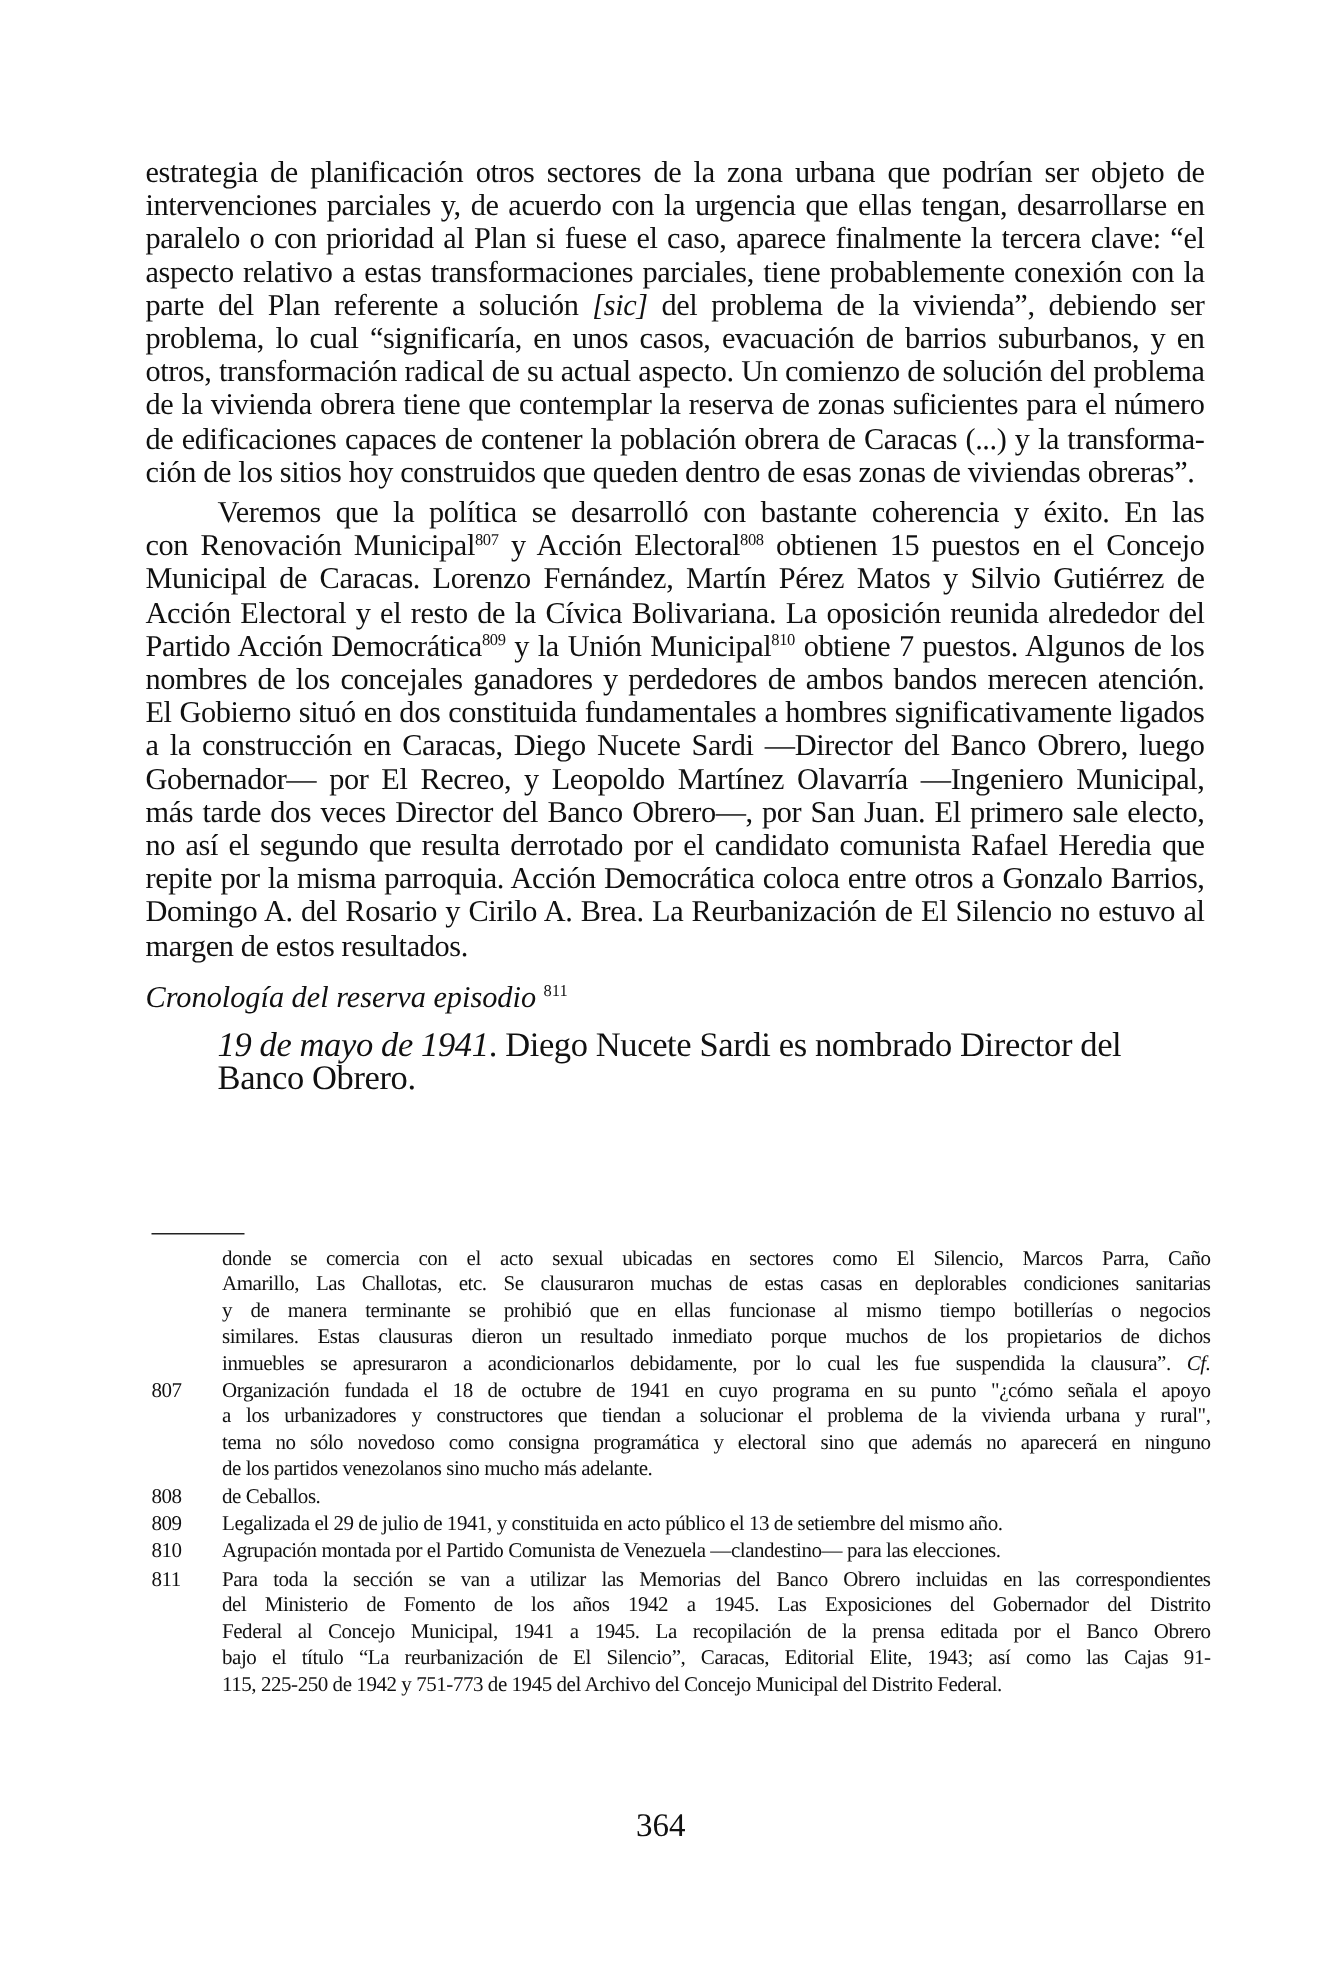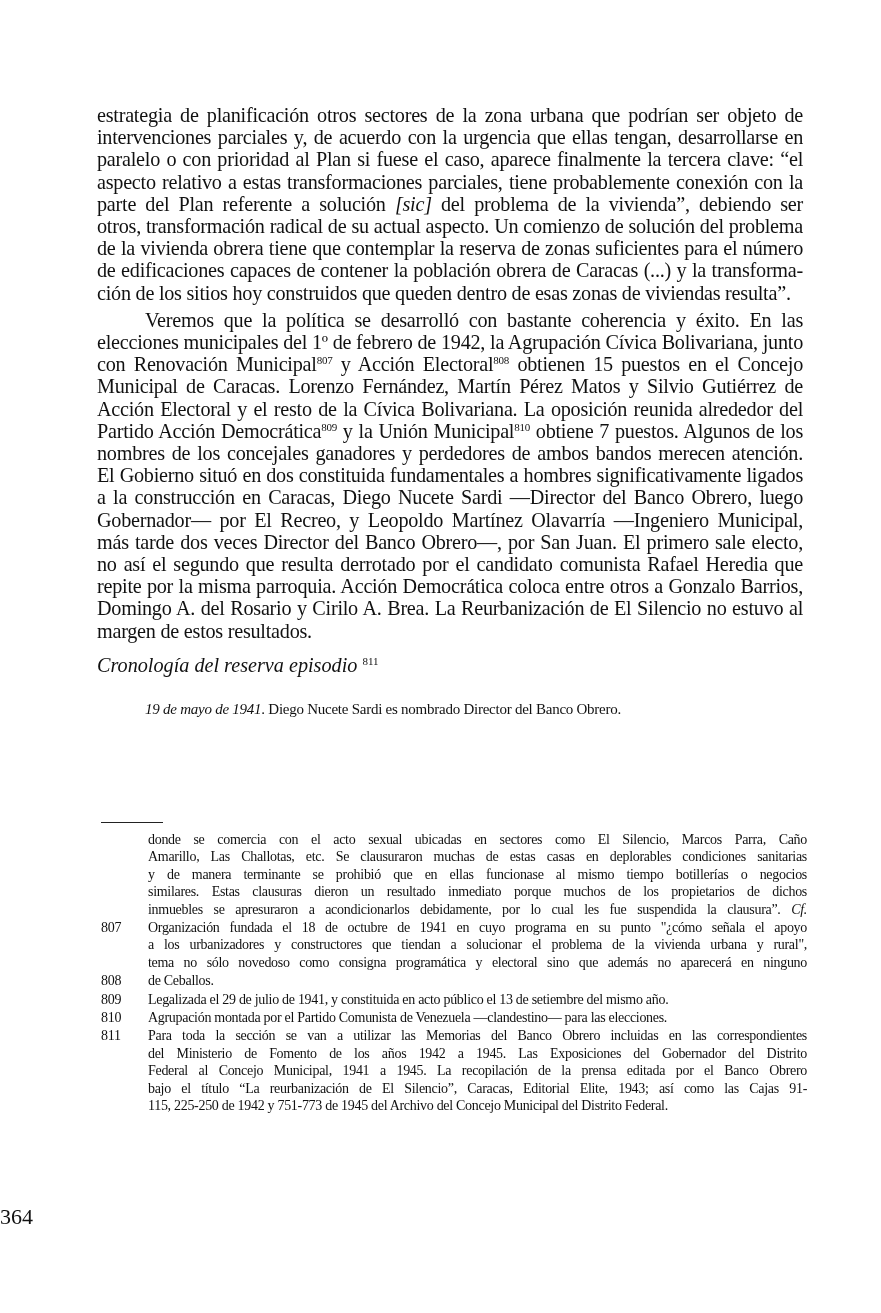"problema, lo cual “significaría, en" span.line { html: none -> <span>problema, lo cual “significaría, en unos casos, evacuación de barrios suburbanos, y en</span> }
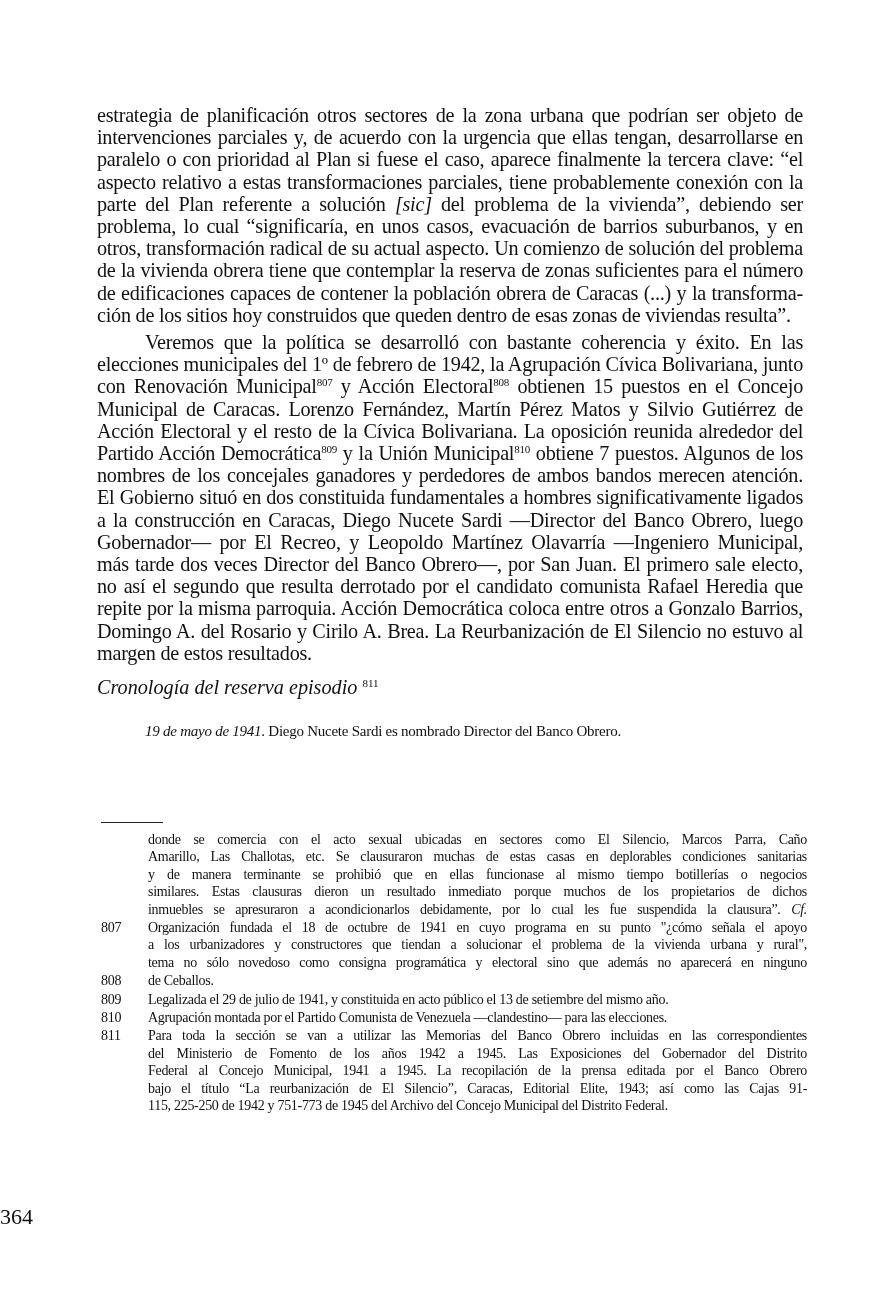"ción de los sitios hoy" span.line { text: resulta -> obreras }
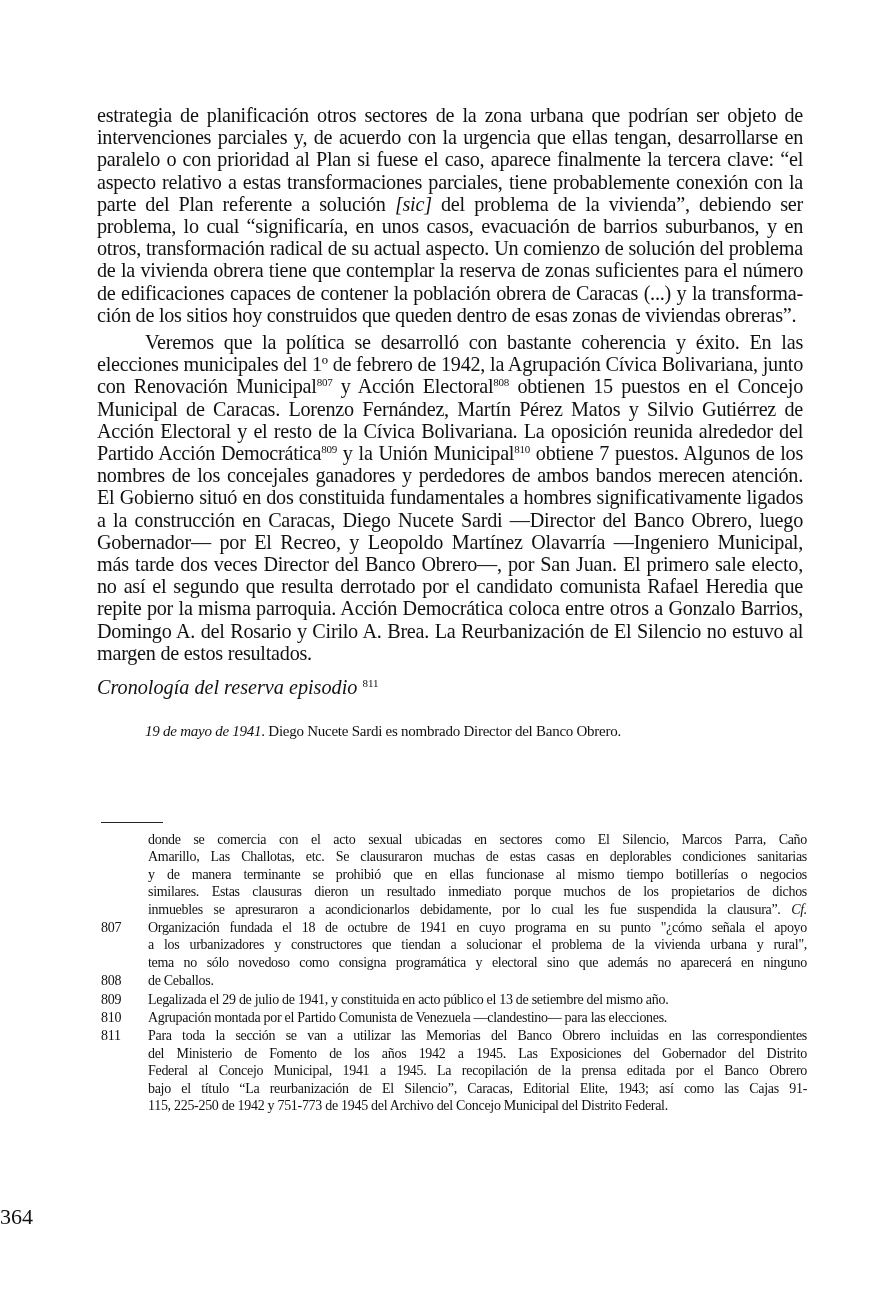"elecciones municipales del 1º de" span.line { html: <span>elecciones municipales del 1º de febrero de 1942, la Agrupación Cívica Bolivariana, junto</span> -> none }
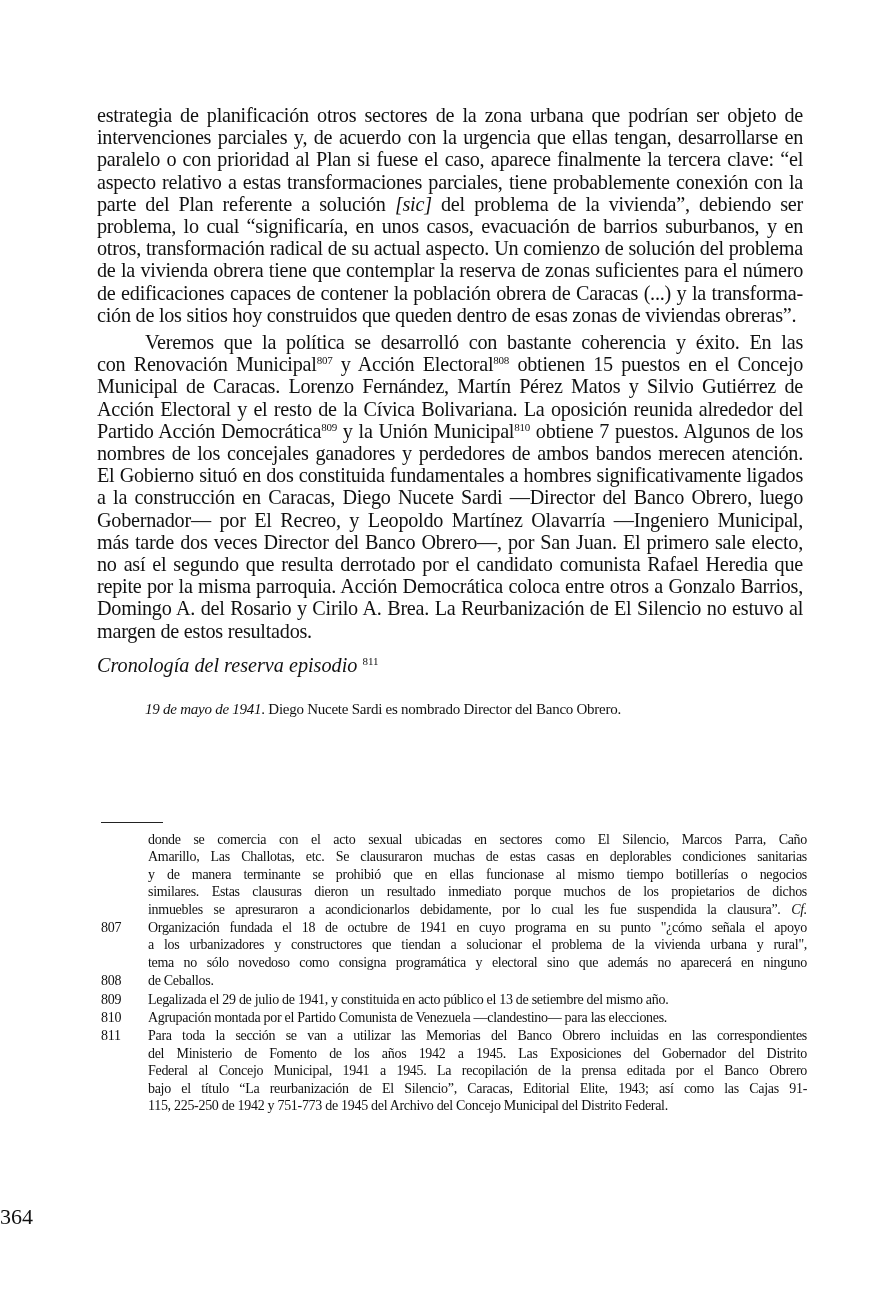"19 de mayo de 1941." .chron { font-size: 15px -> 23px; margin-top: 22px -> 10px }
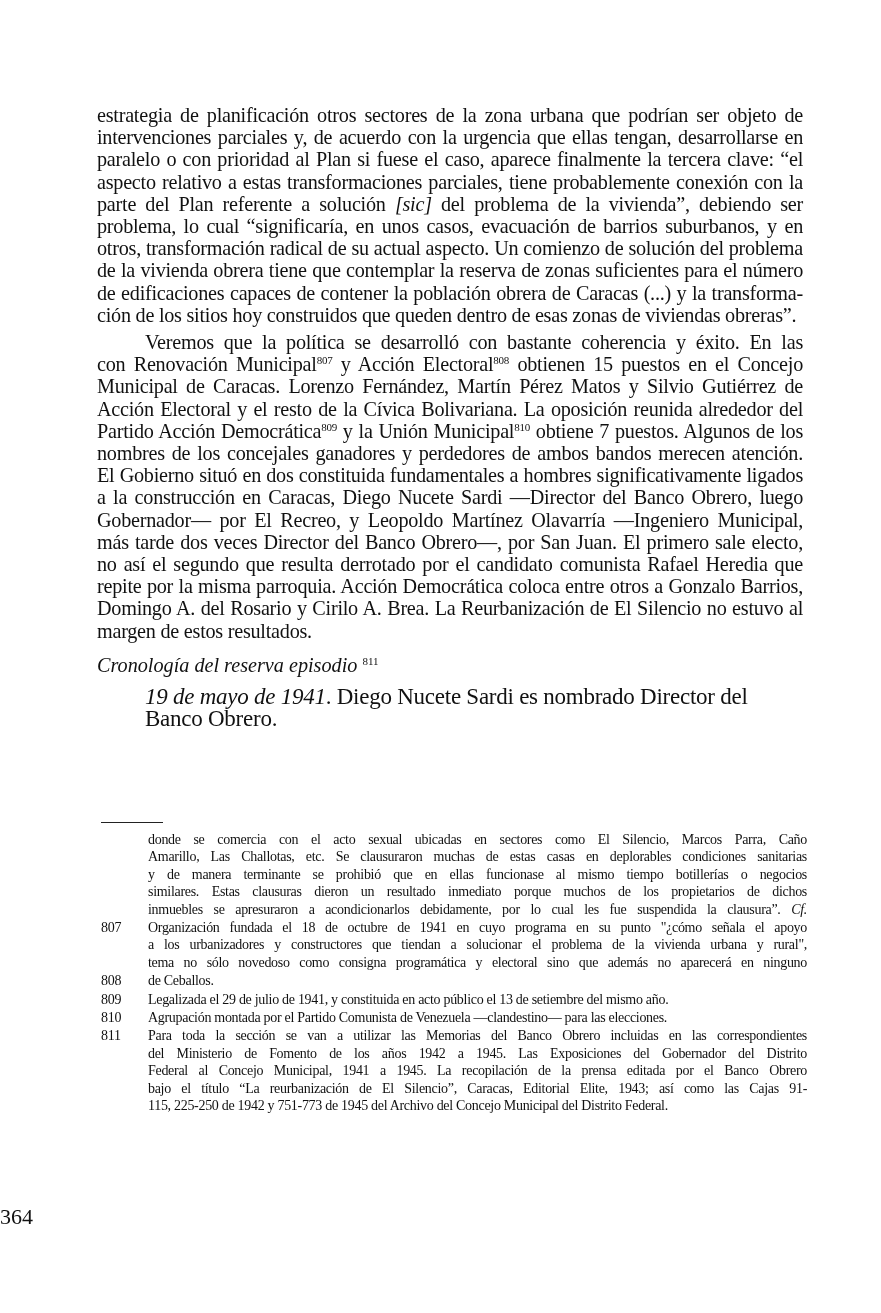"de los partidos venezolanos sino" span.line { html: none -> <span>de los partidos venezolanos sino mucho más adelante.</span> }
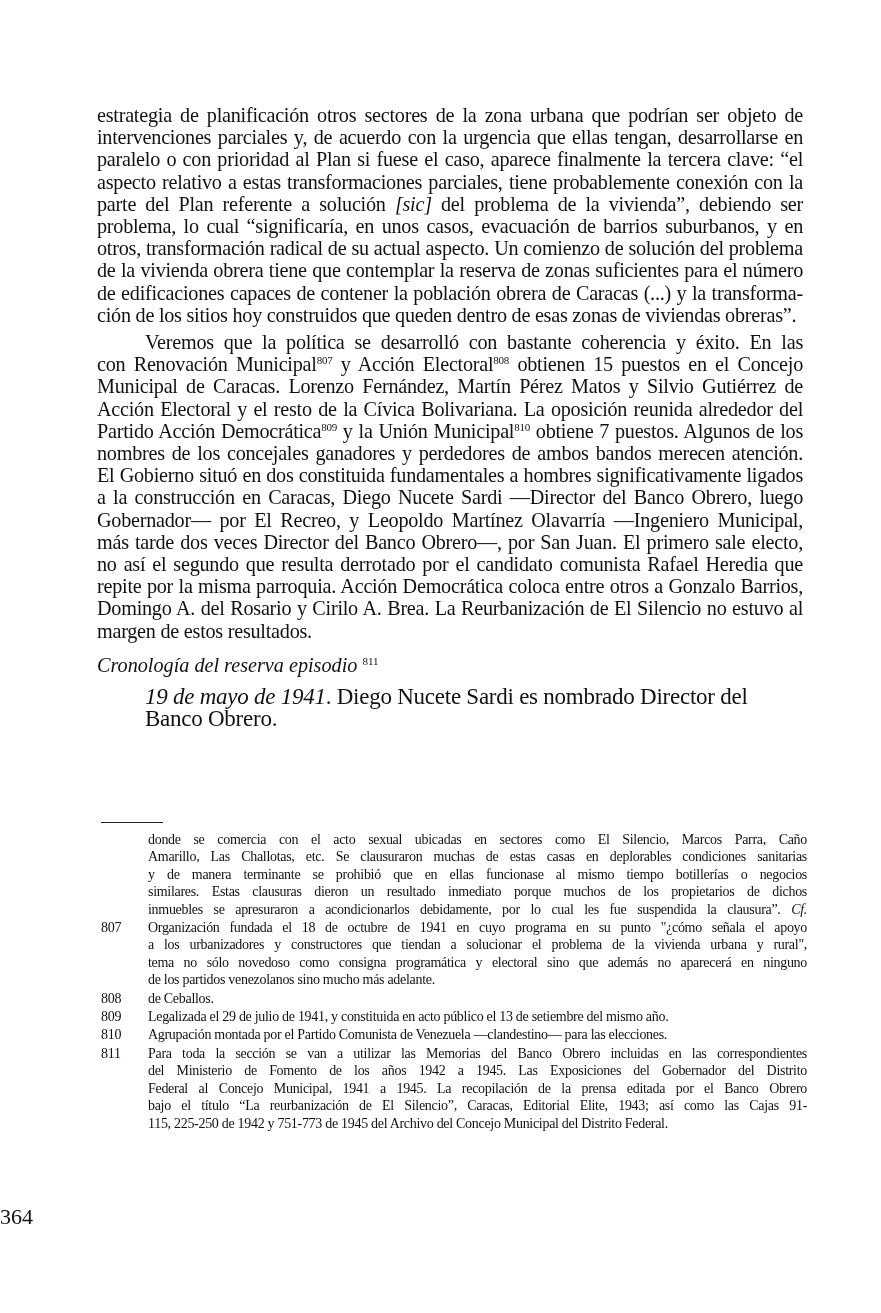"364" .page-number { text-align: none -> center }
